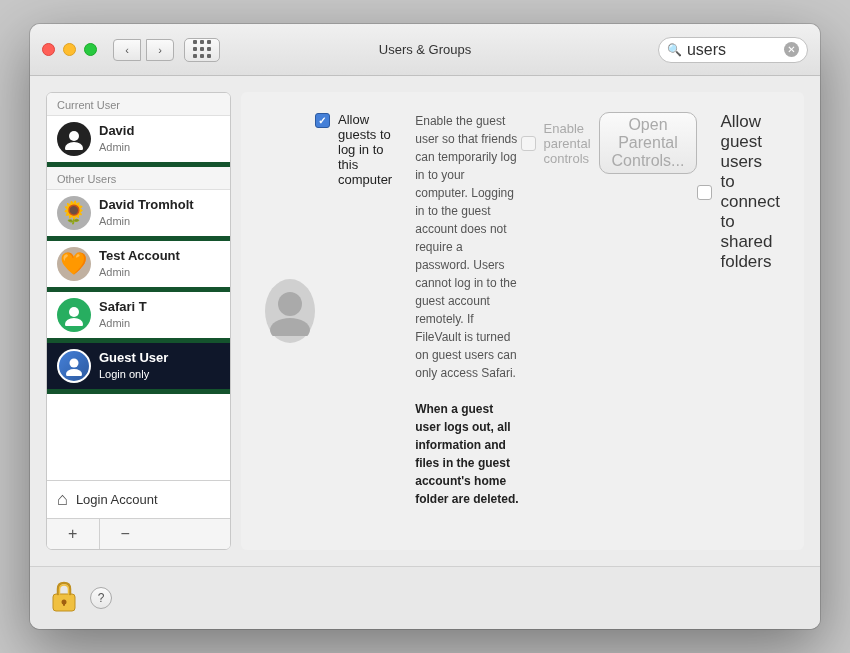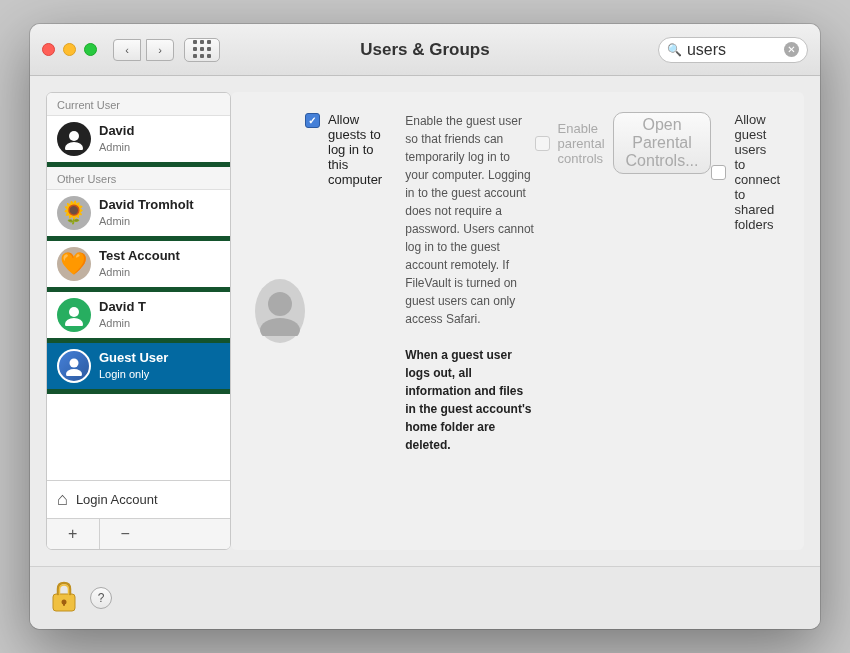"Users & Groups" .title-text { font-size: 17px -> 13px; font-weight: 700 -> 400 }
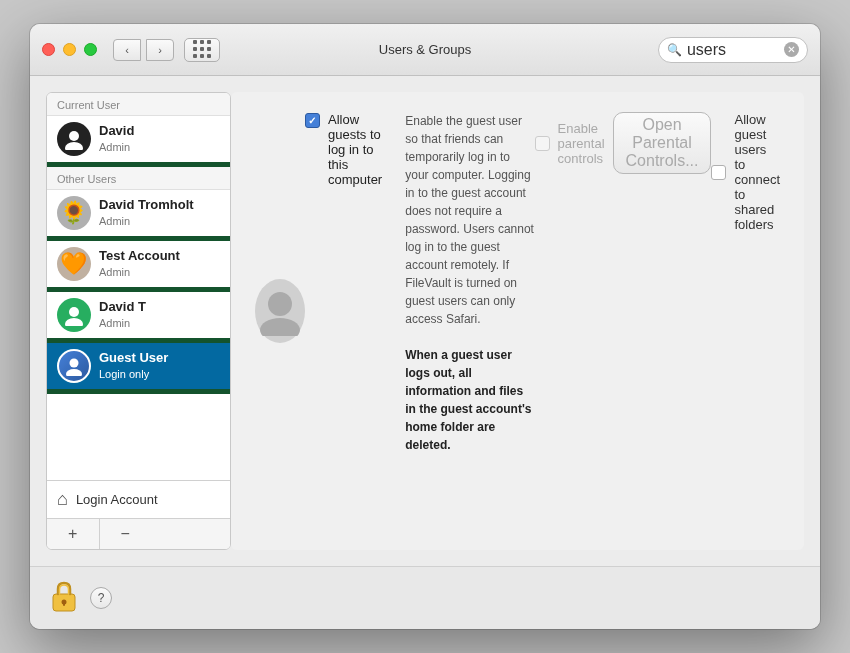"Current User" .main-content { gap: 0 -> 10px }
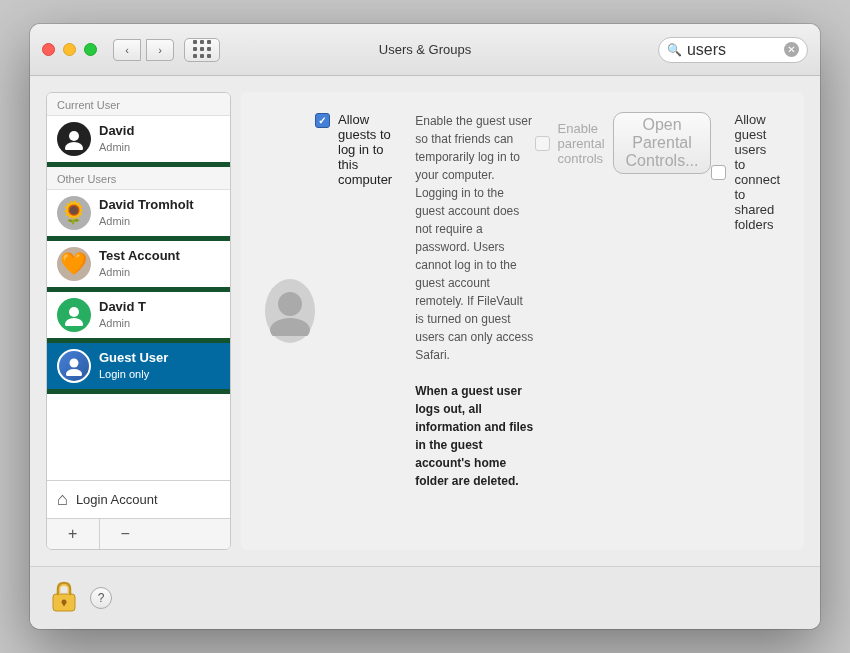"Allow guest users to connect" .shared-folders-label { font-size: 13px -> 17px }
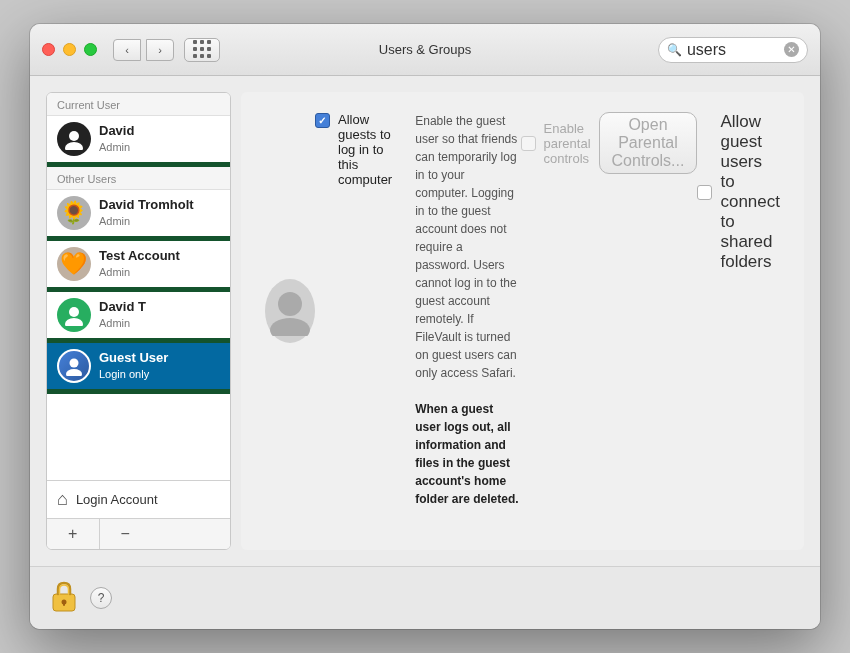"David T" span.user-name { text: David -> Safari }
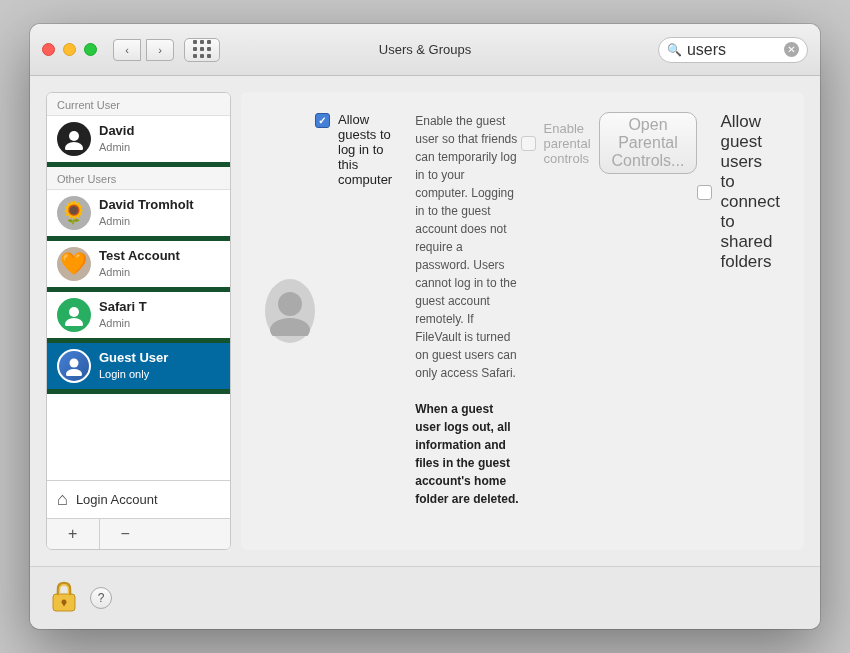"Guest User" .user-item.selected { background: #0369a1 -> #0f172a }
